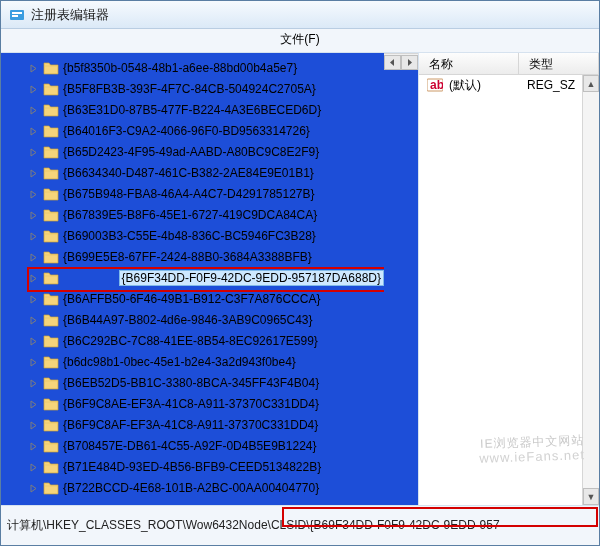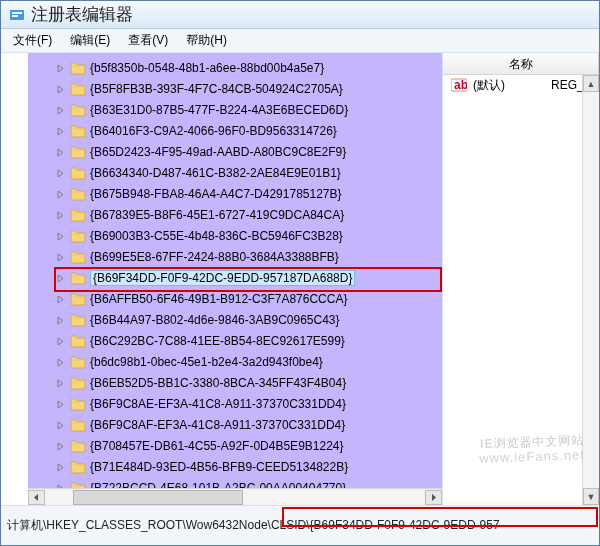"注册表编辑器" .titlebar .ttext { font-size: 17px -> 13px }
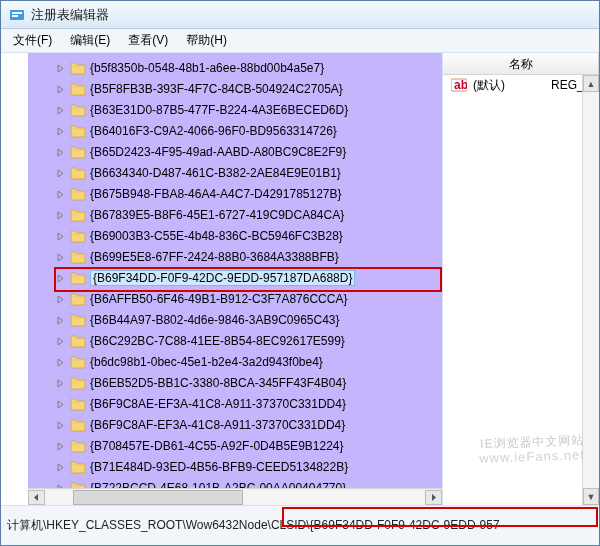"文件(F)" .menubar { flex-direction: none -> column }
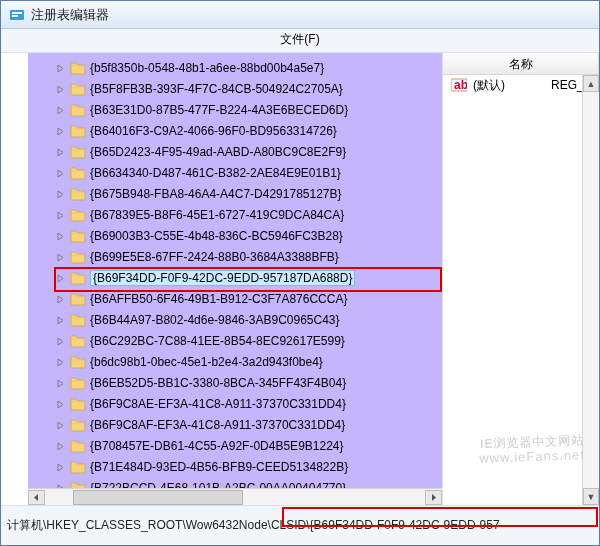"{b5f8350b-0548-48b1-a6ee-88bd00b4a5e7}" .leftpane { background: #c4b5fd -> #1d4ed8; flex-direction: column -> none; margin-left: 27px -> none }
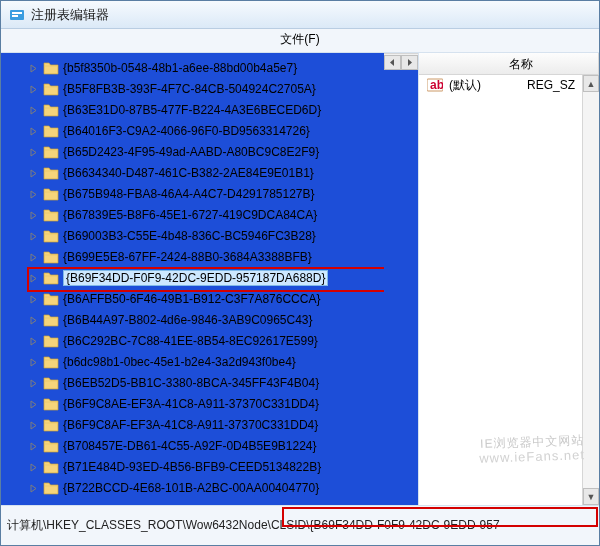"类型" div.col { html: none -> <div>类型</div> }
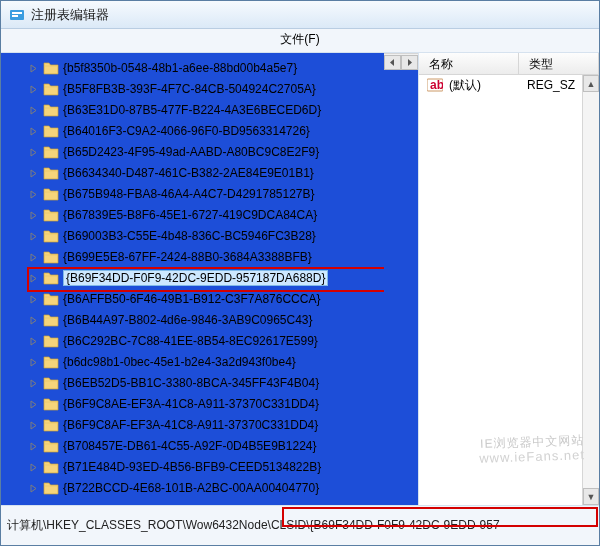"{B69F34DD-F0F9-42DC-9EDD-957187DA688D}" .row.sel { justify-content: none -> space-between }
